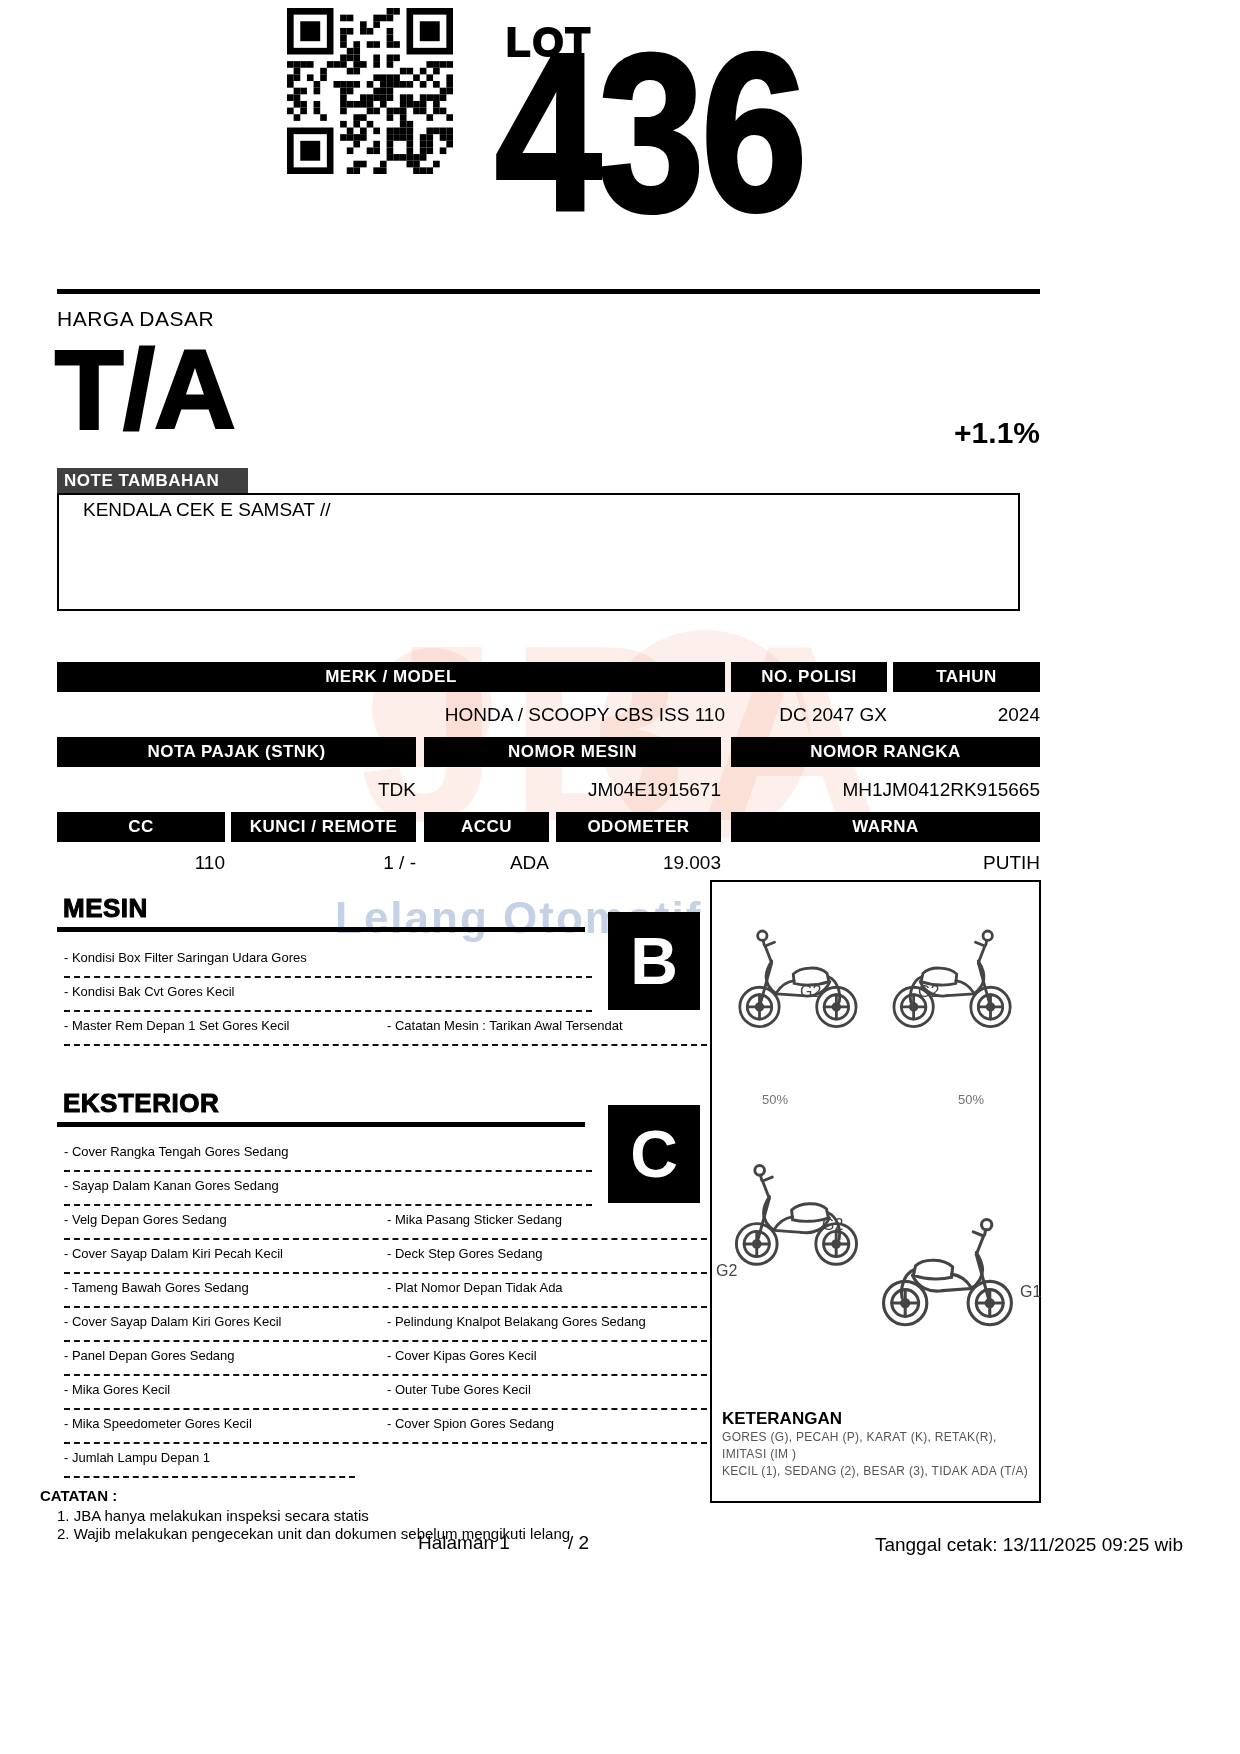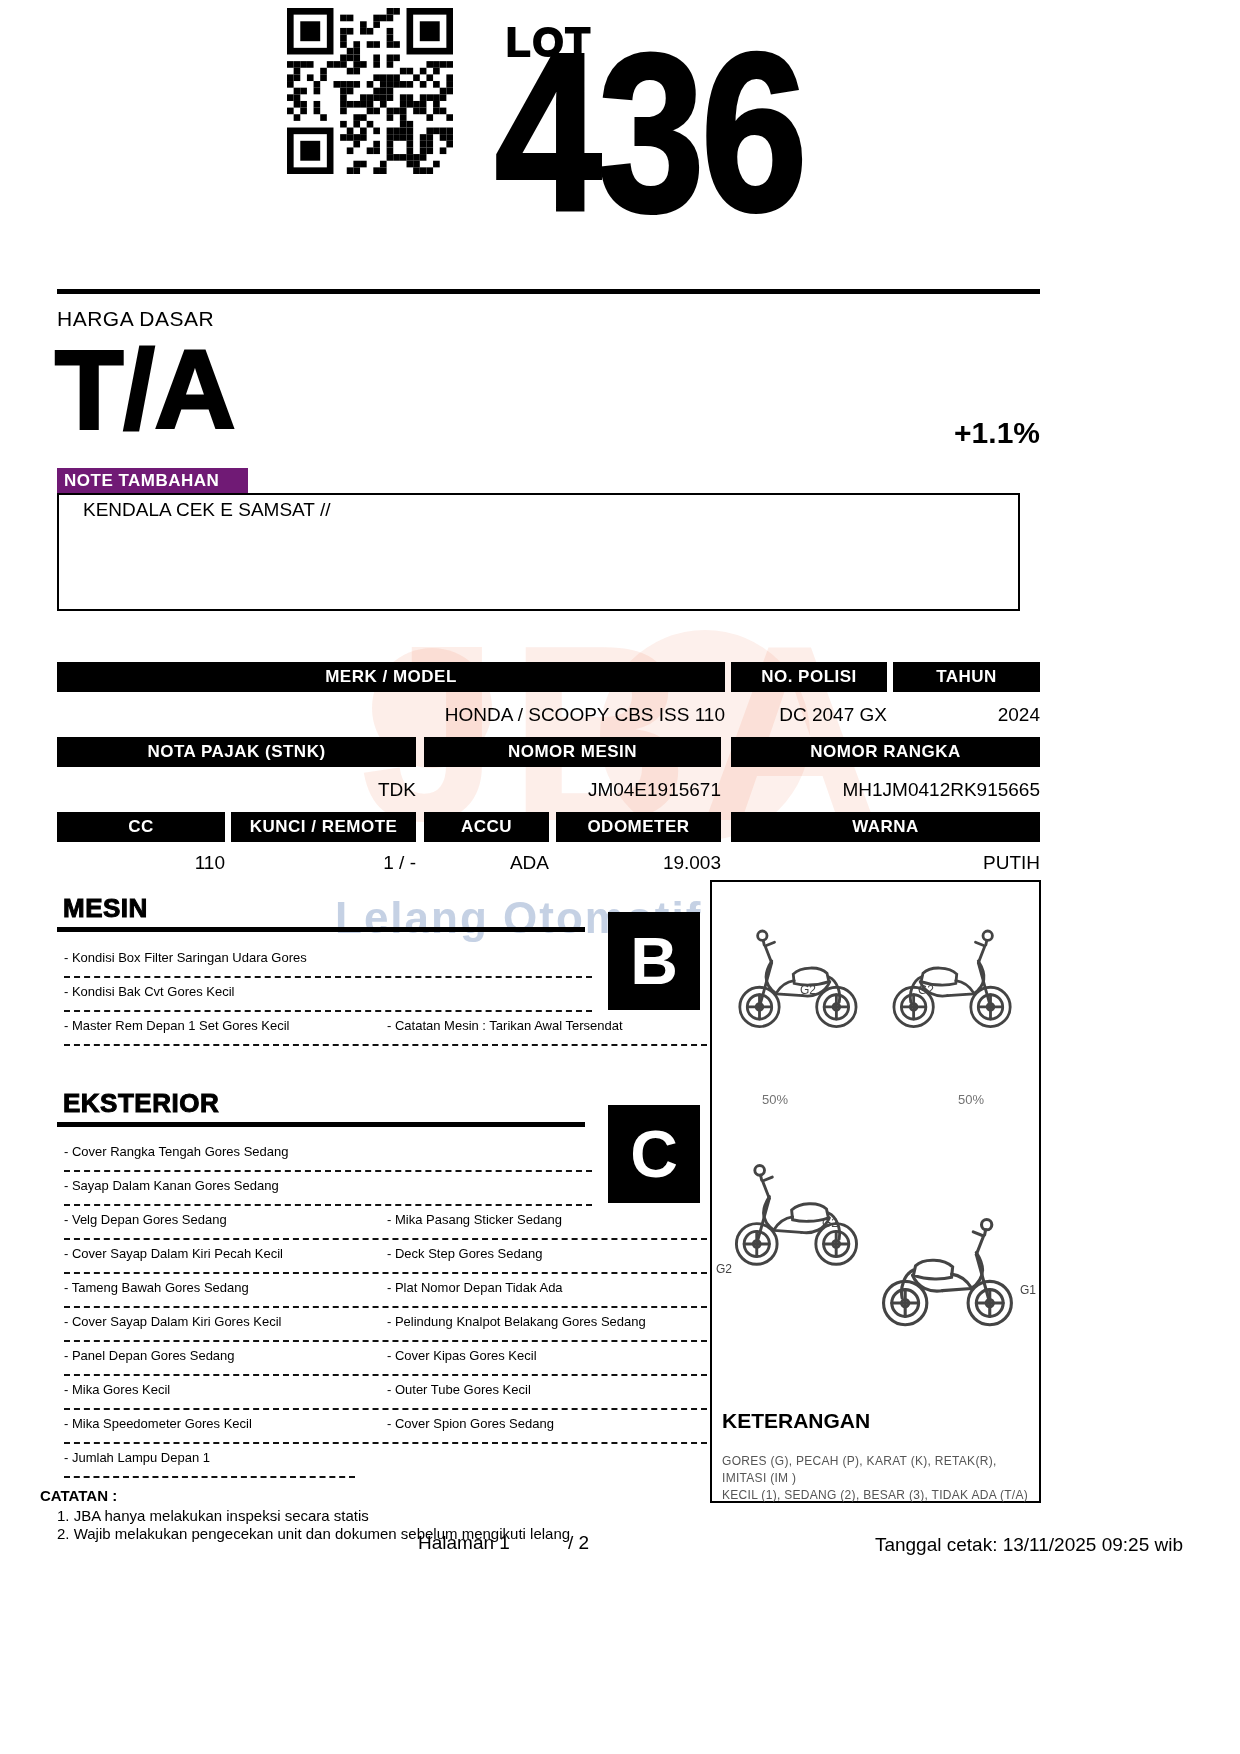"NOTE TAMBAHAN" .note-tab { background: #701a75 -> #404040 }
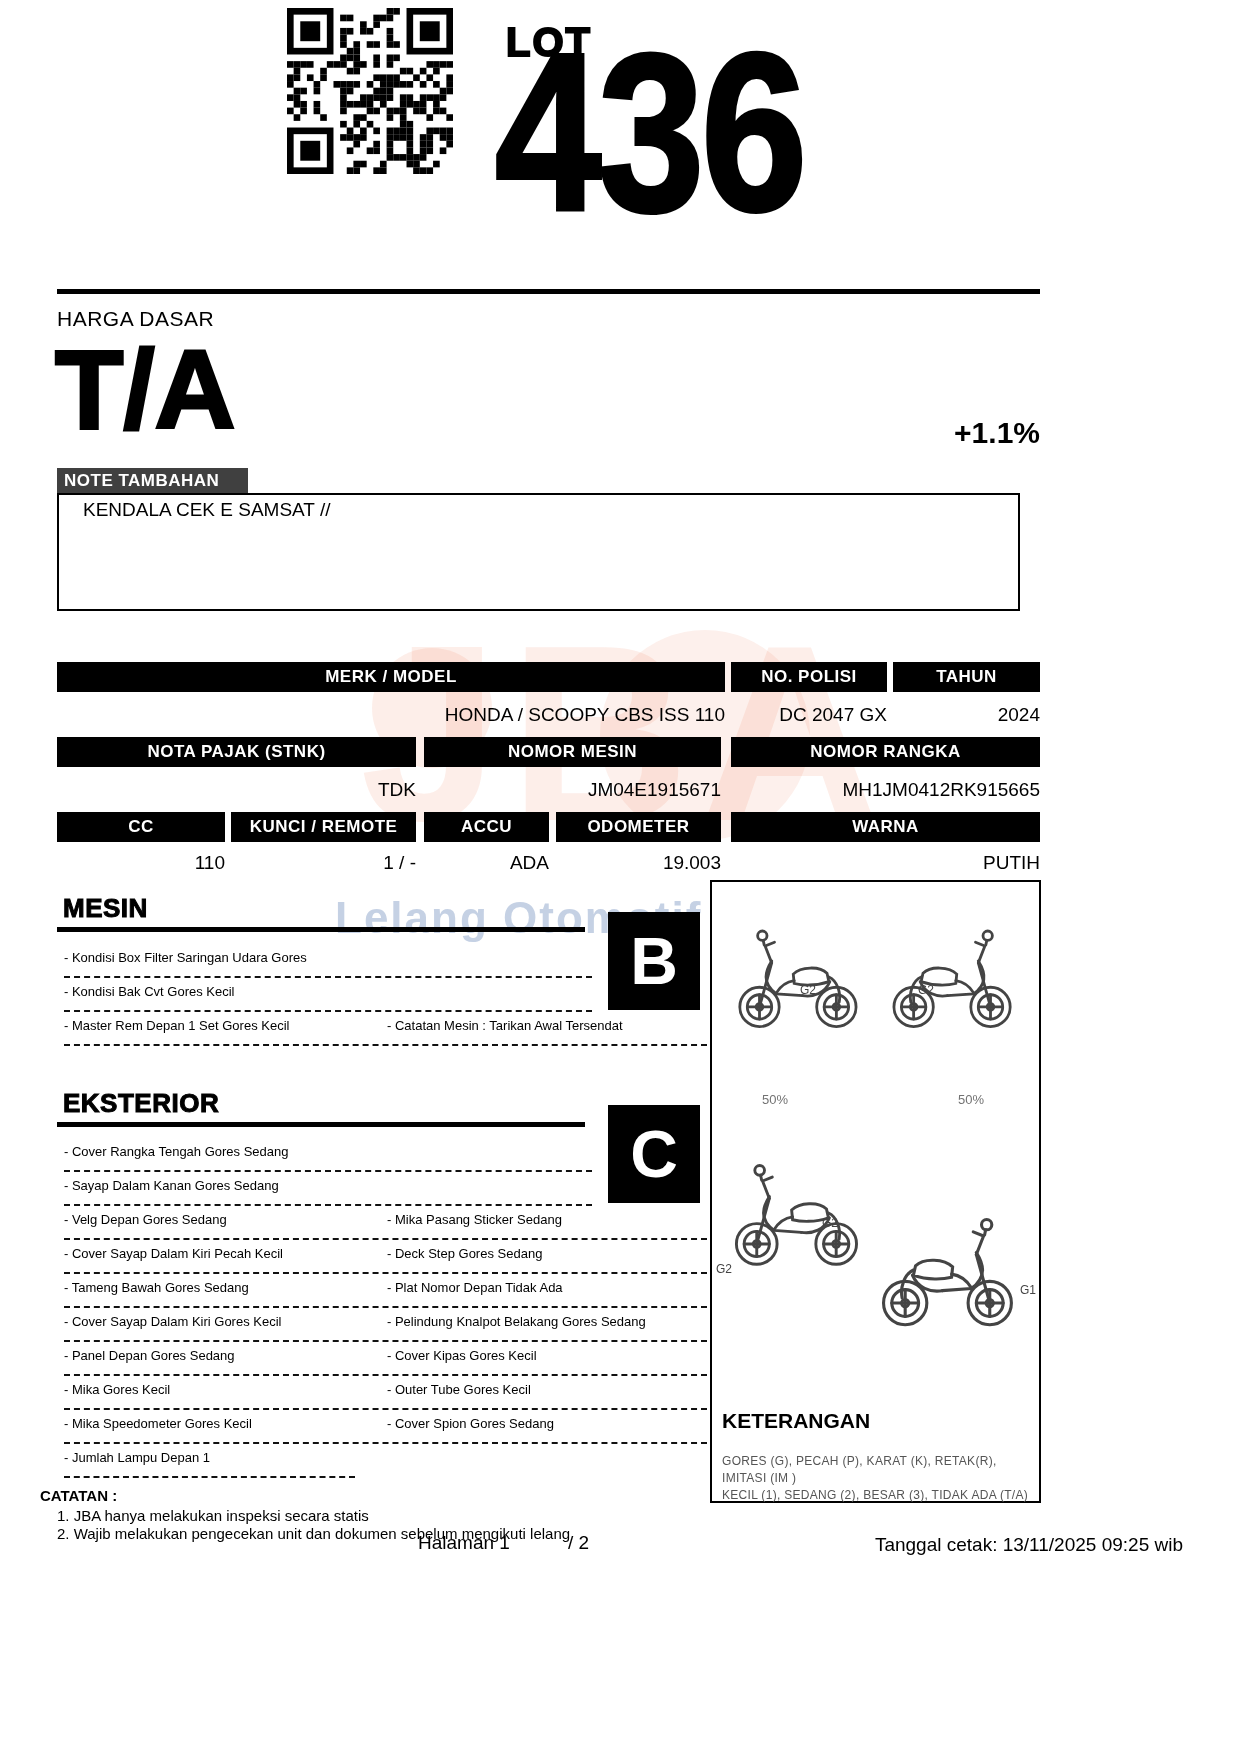"G2" .diag-lbl { font-size: 12px -> 16px }
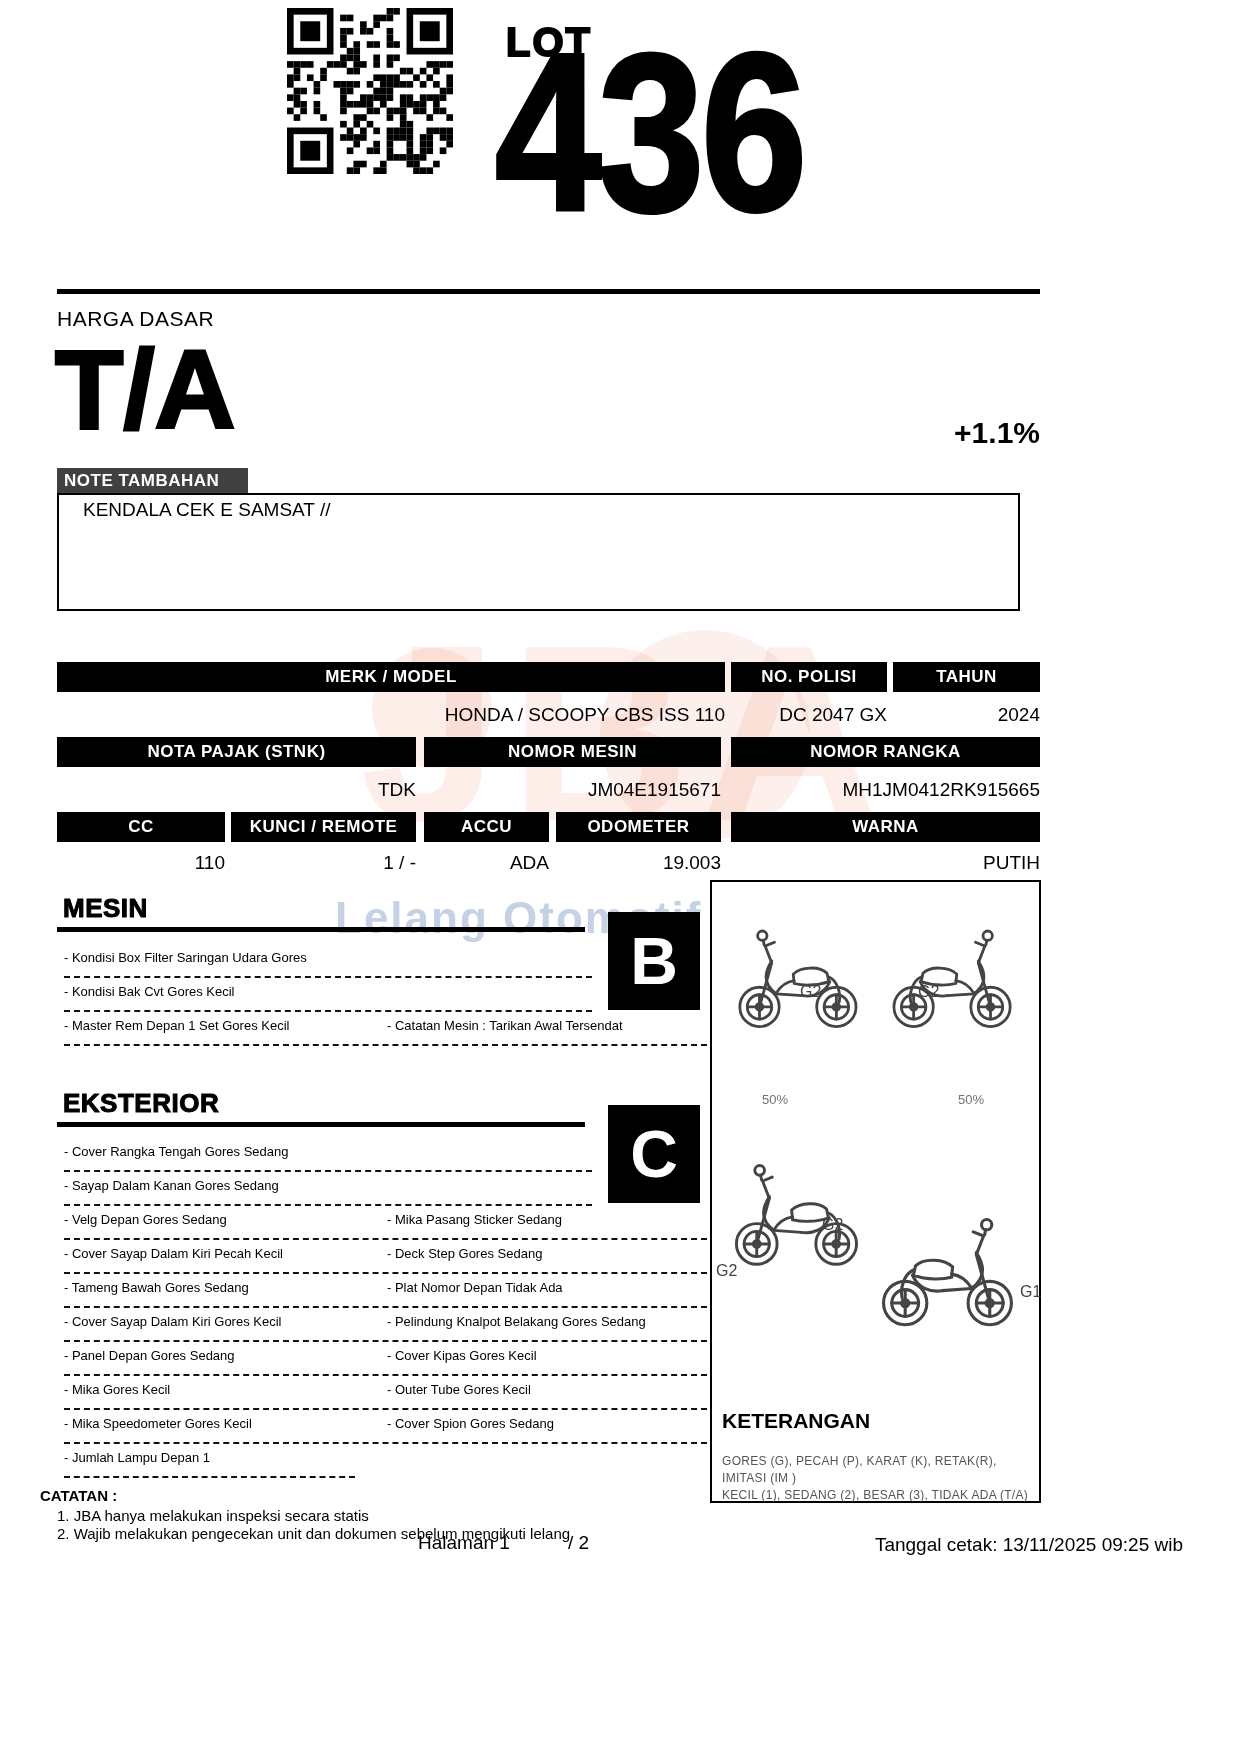"KETERANGAN" .ket-title { font-size: 21px -> 17px; margin-bottom: 20px -> 0 }
